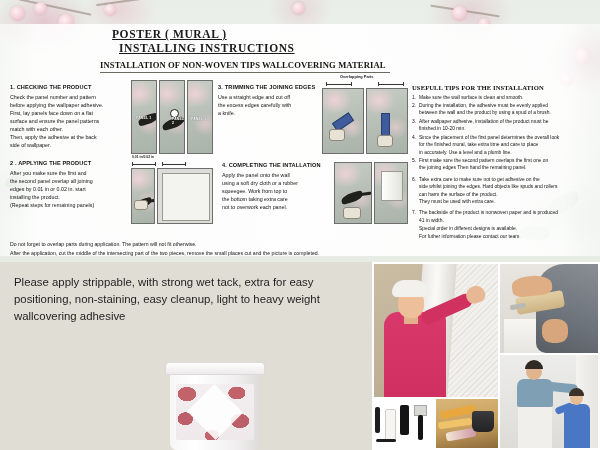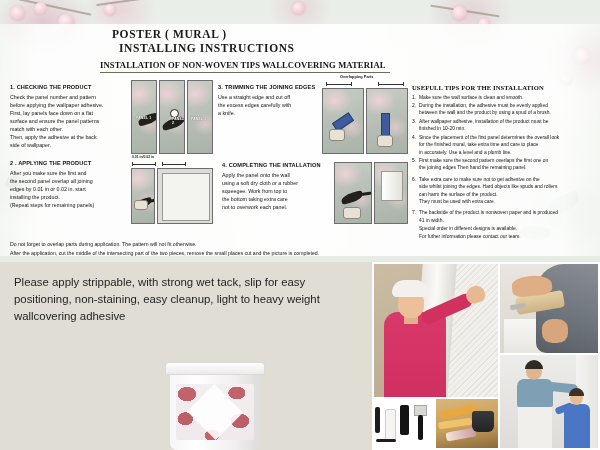"POSTER ( MURAL )" .title-1, .title-2 { text-decoration: none -> underline }
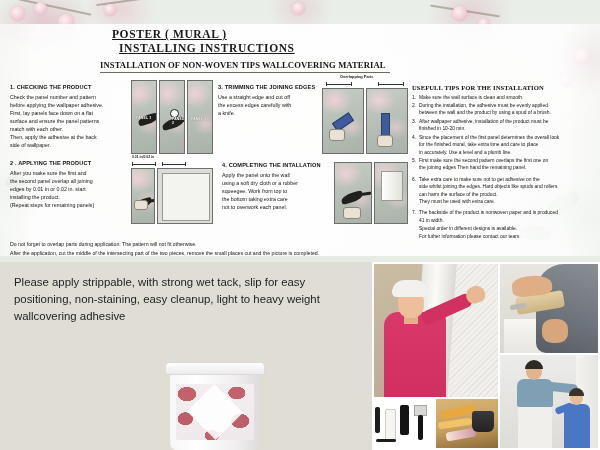"Please apply strippable, with strong" div.desc-body { text: slip -> extra }
